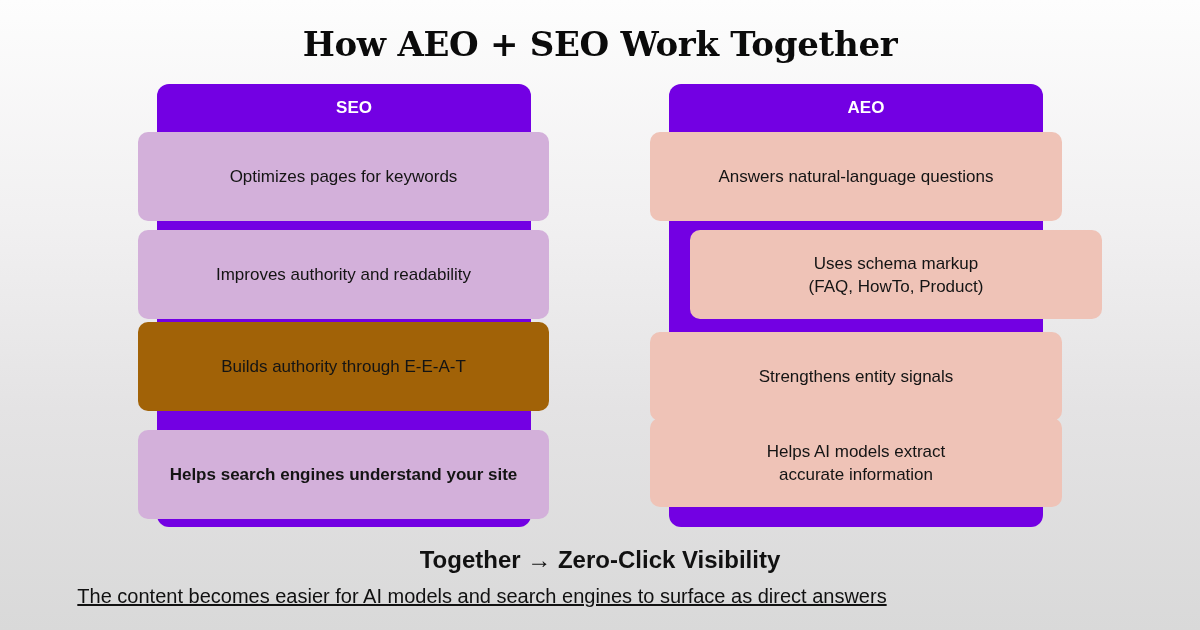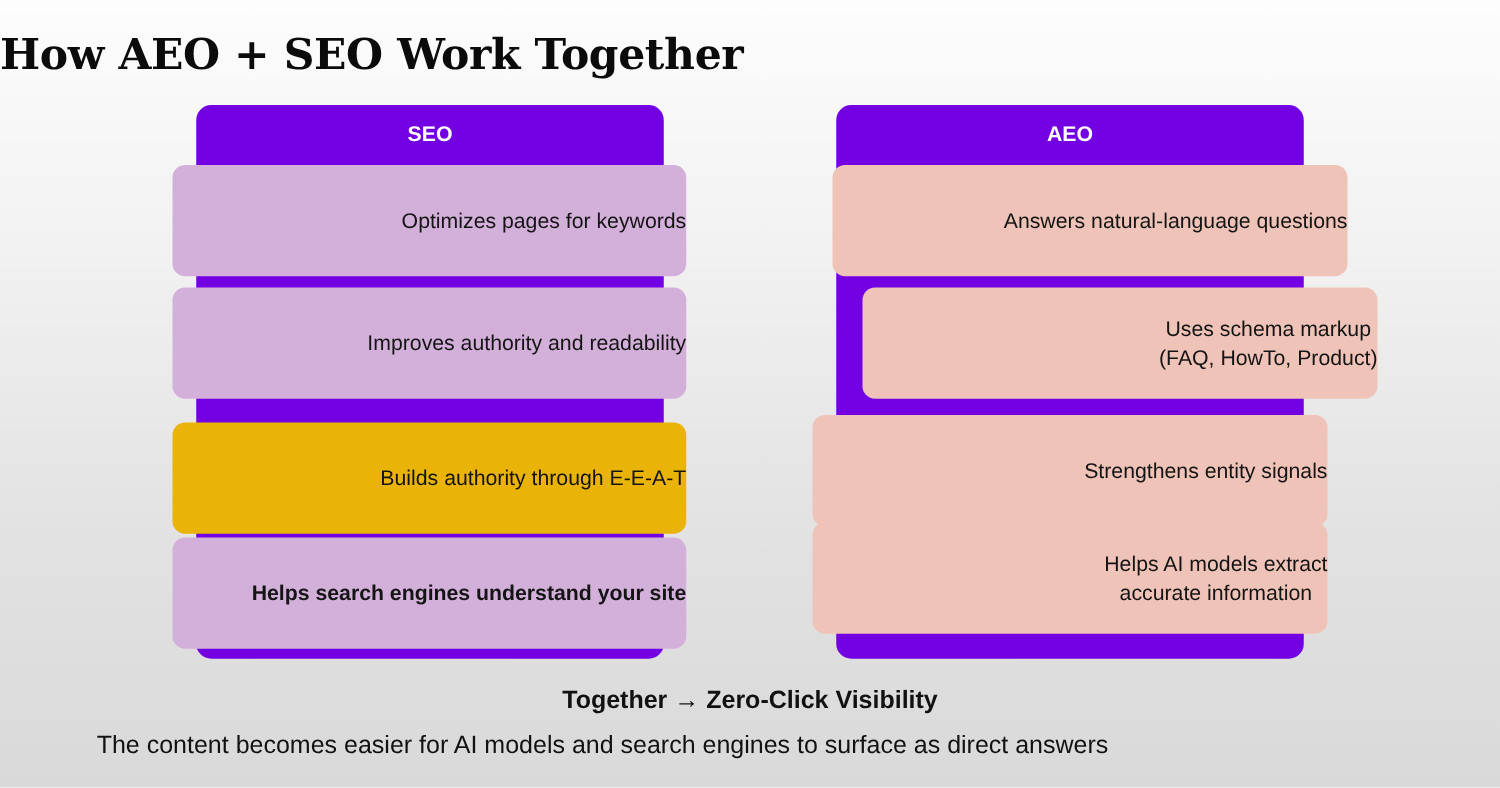"How AEO + SEO Work" .title { text-align: none -> center }
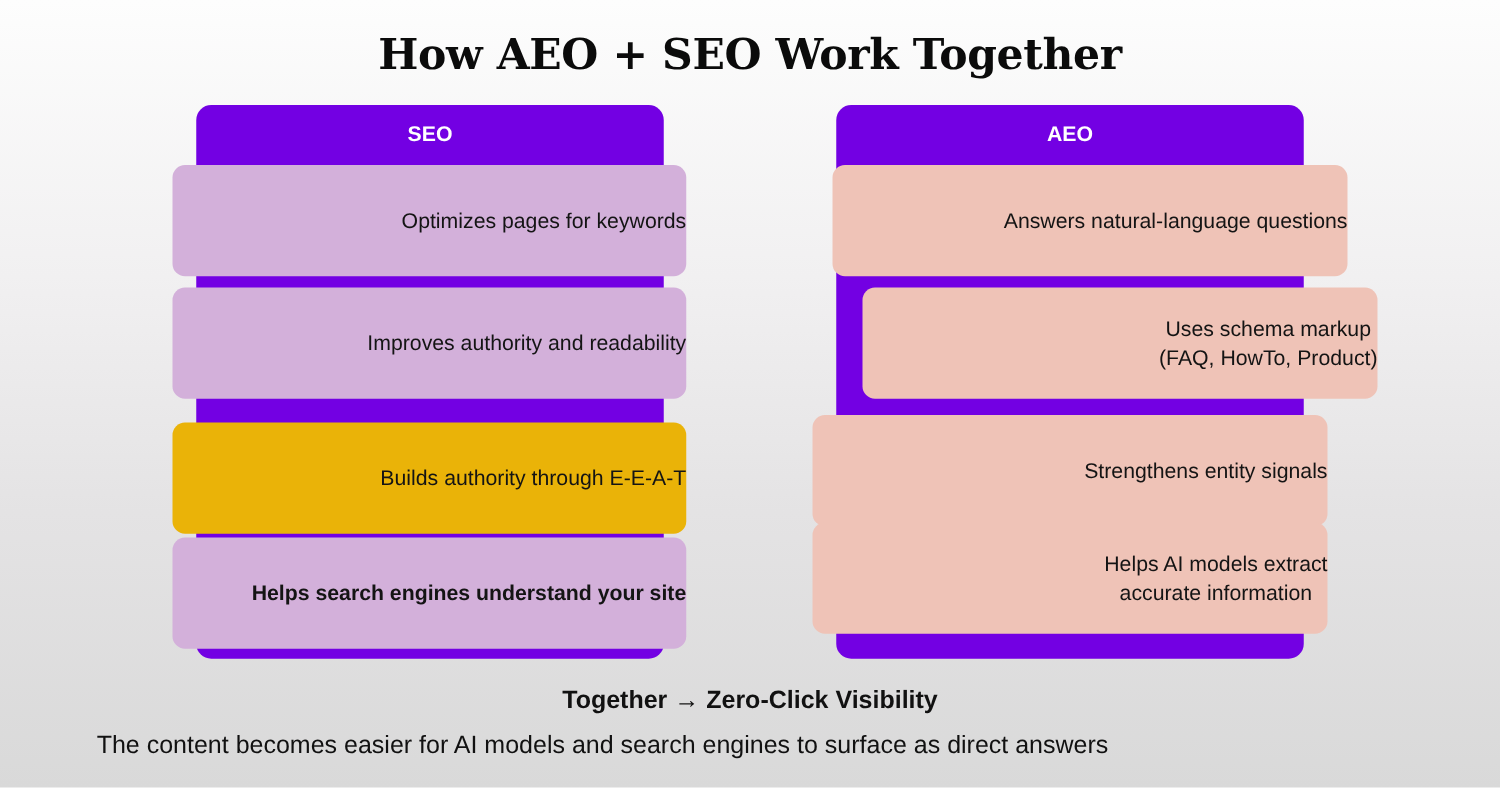"SEO" .col-header { padding-left: none -> 10px }
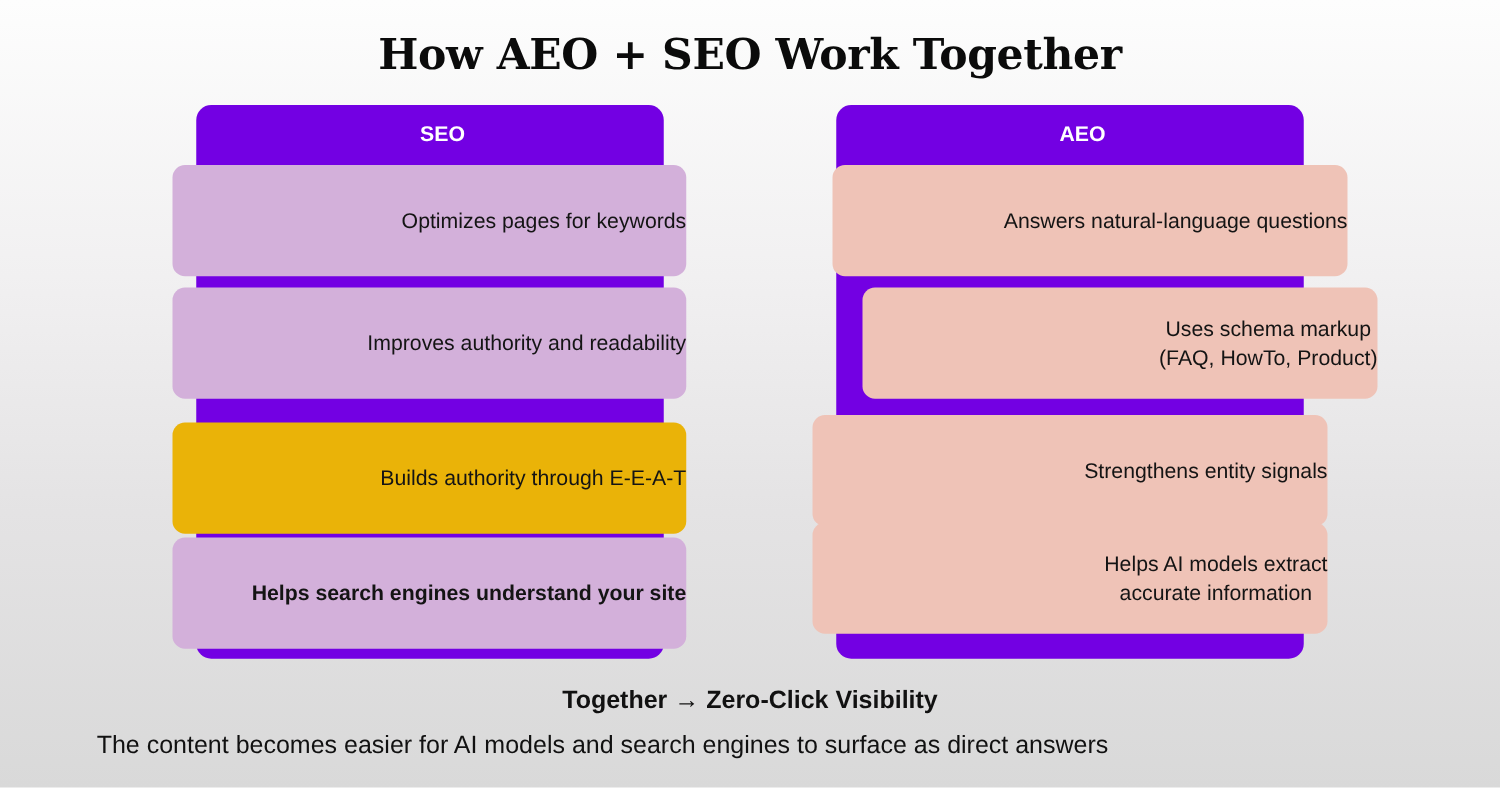"Optimizes pages for keywords" .card { justify-content: flex-end -> center }
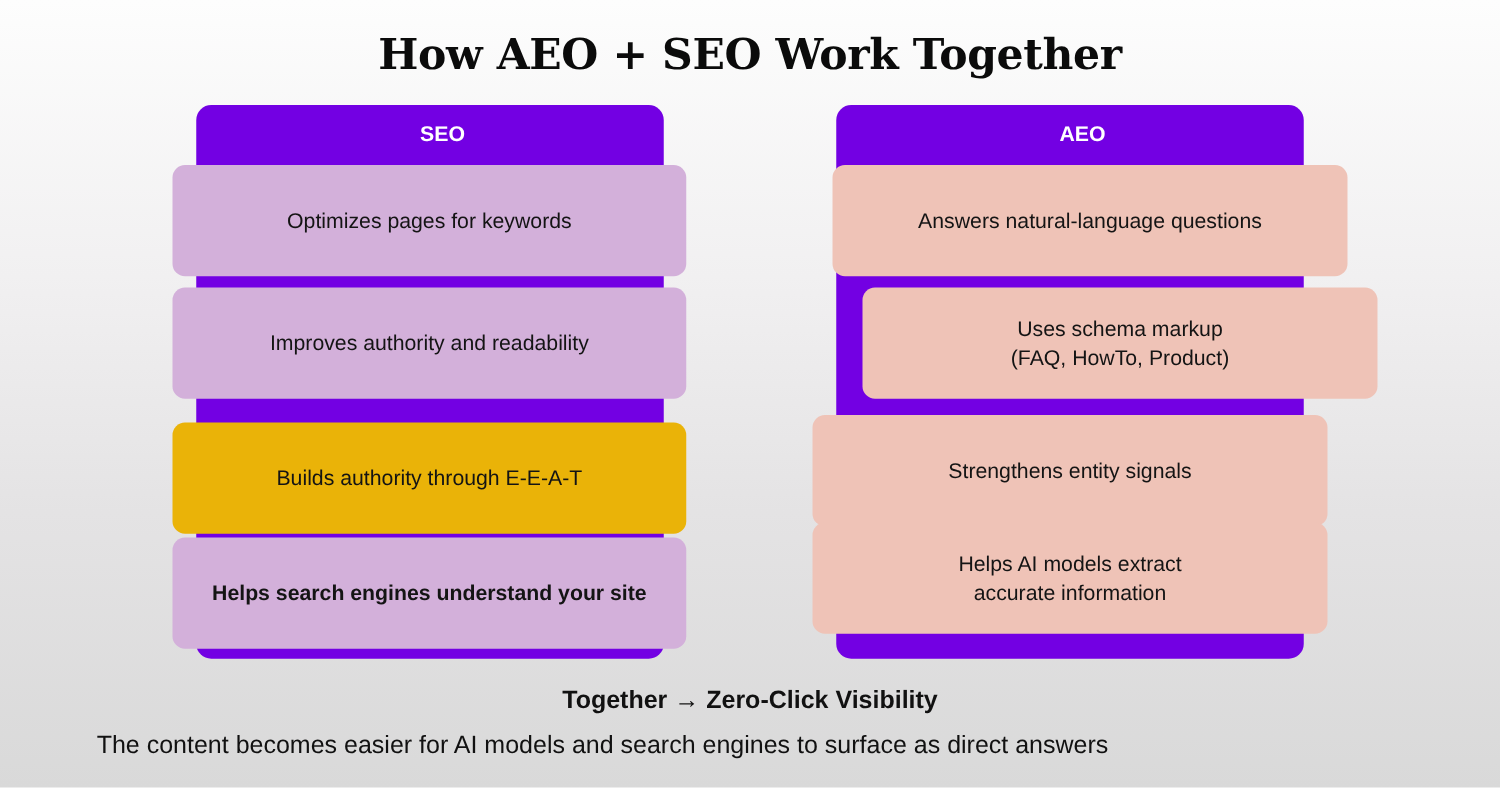"Answers natural-language questions" div.card { margin-left: 16px -> none }
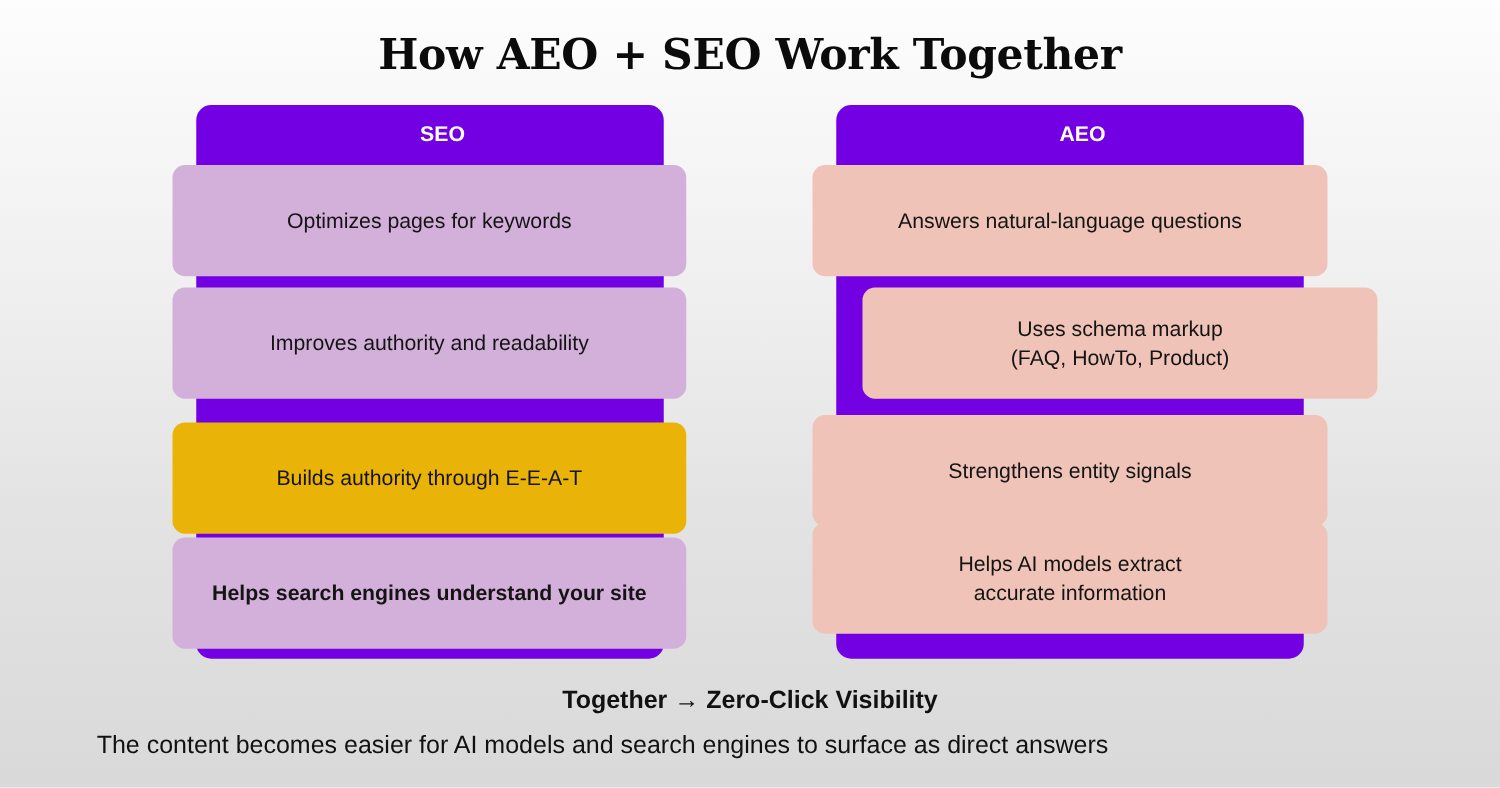"Builds authority through E-E-A-T" div.card { background: #eab308 -> #a16207; top: 254px -> 238px }
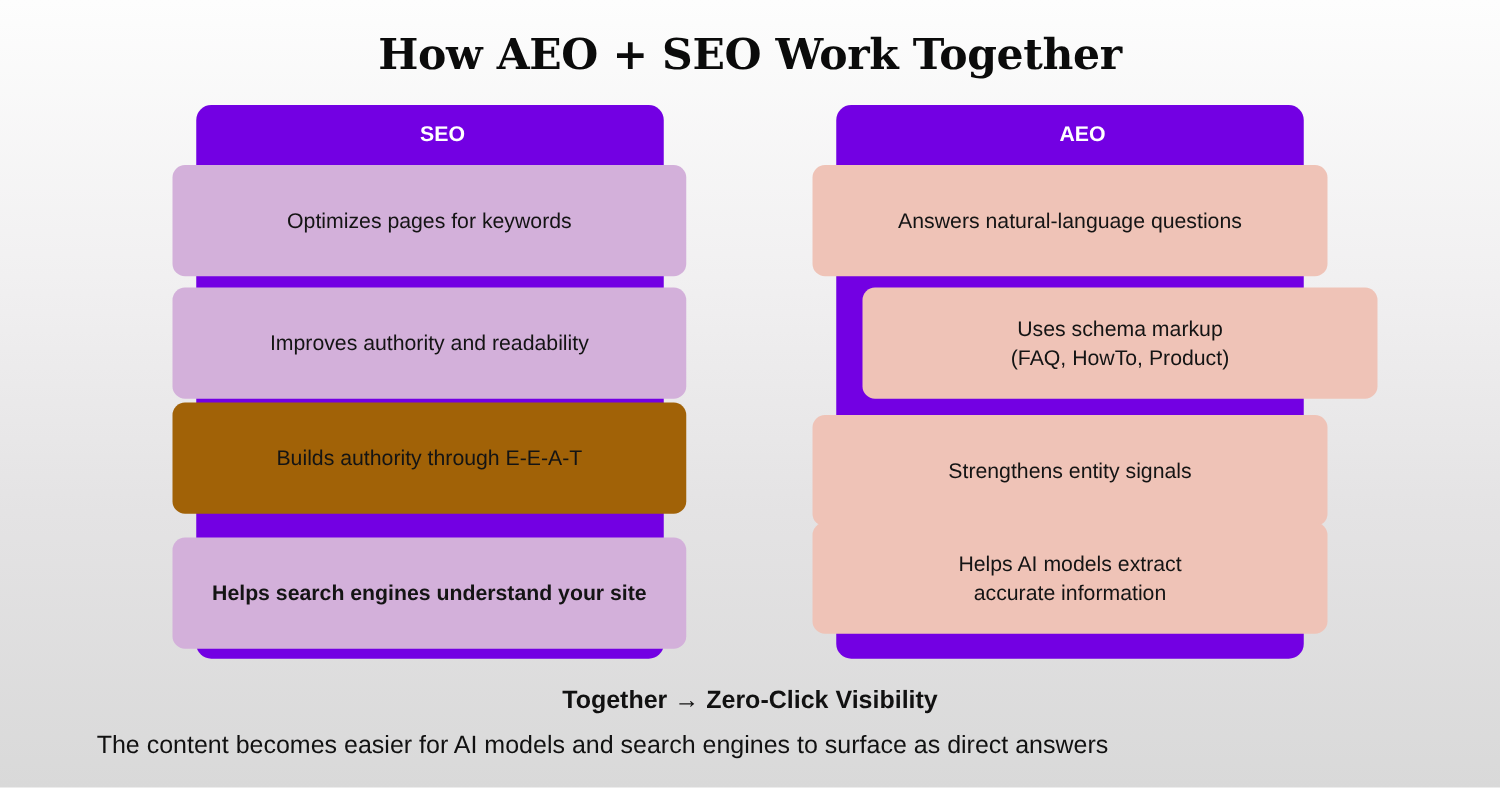"Together → Zero-Click Visibility" .footer-head { font-size: 20px -> 24px }
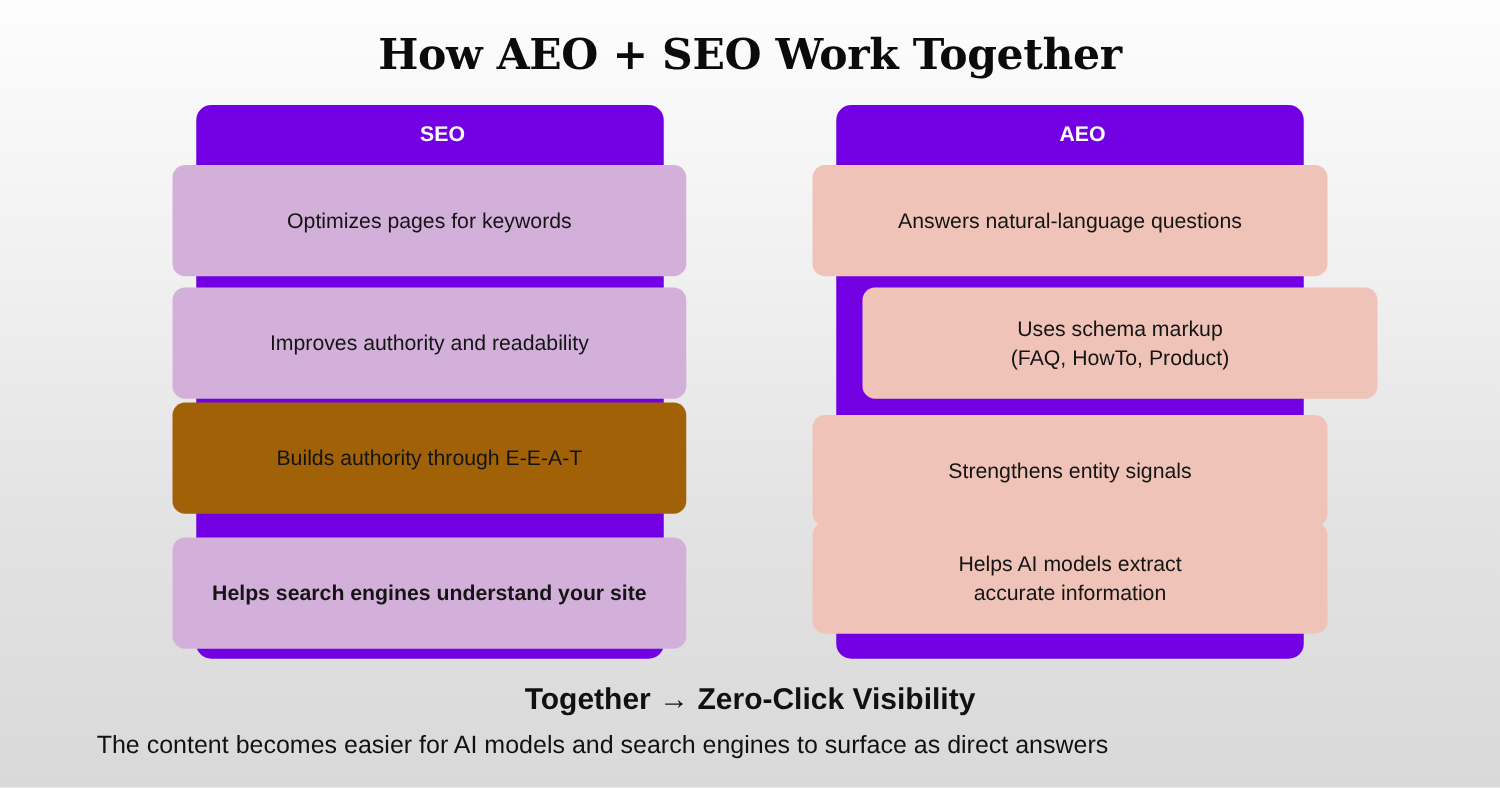"The content becomes easier for" .footer-sub { text-decoration: none -> underline }
